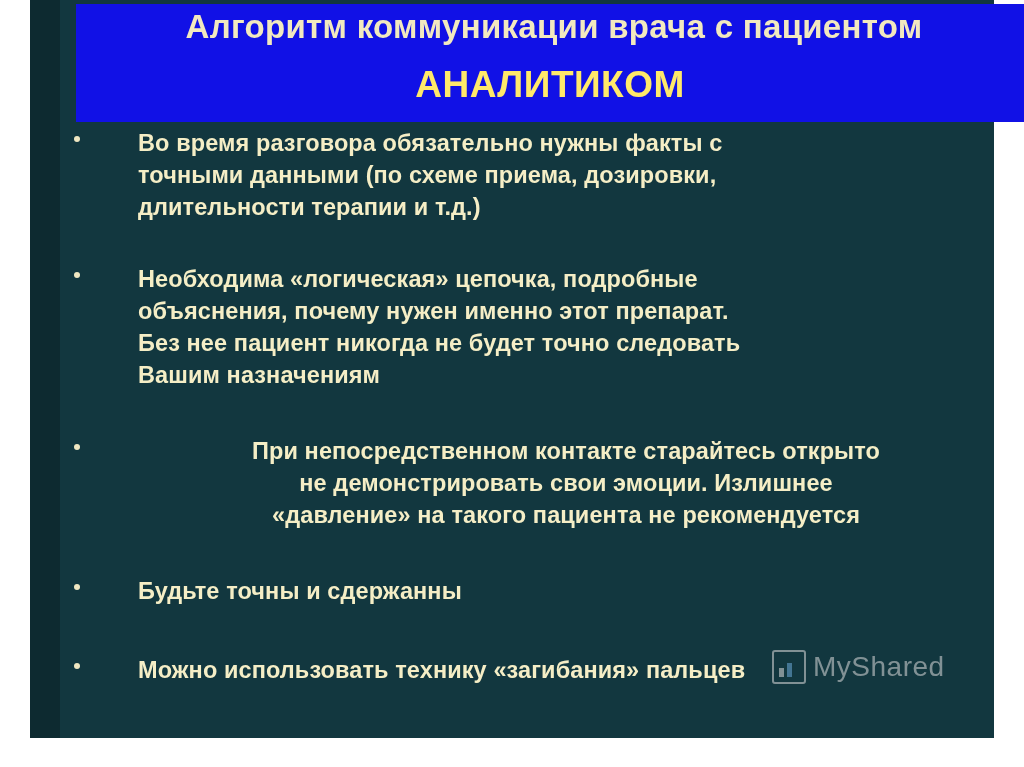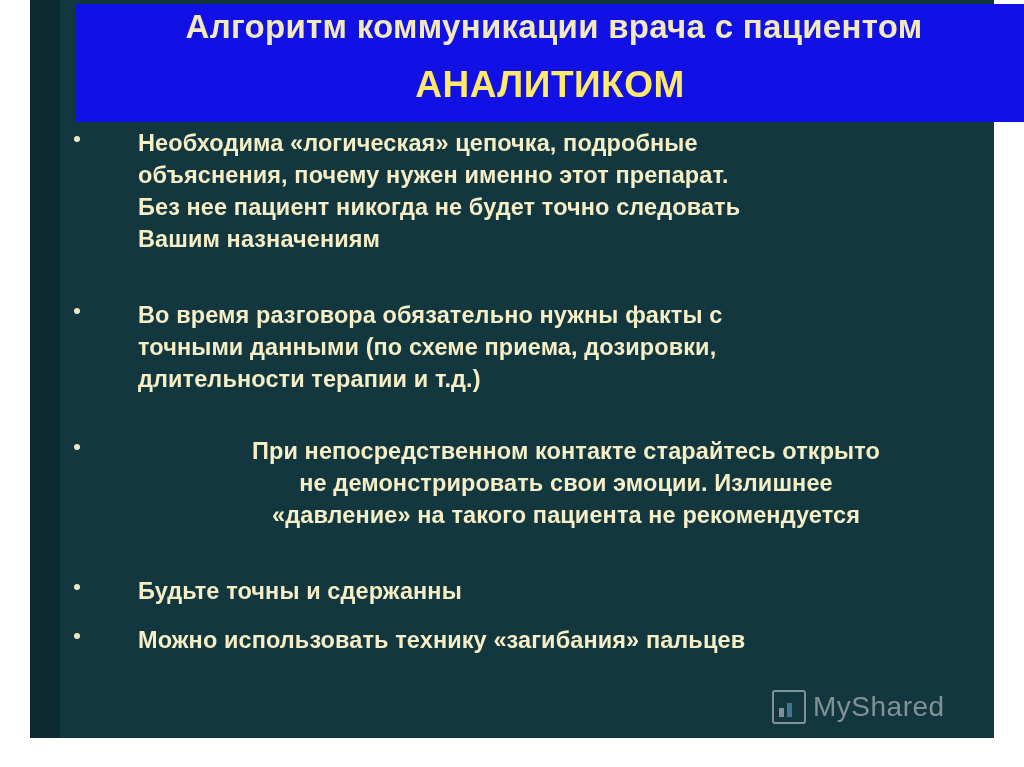"Необходима «логическая» цепочка," div.bullet-row { order: before "Во время разговора обязательно нужны" -> after "Во время разговора обязательно нужны" }
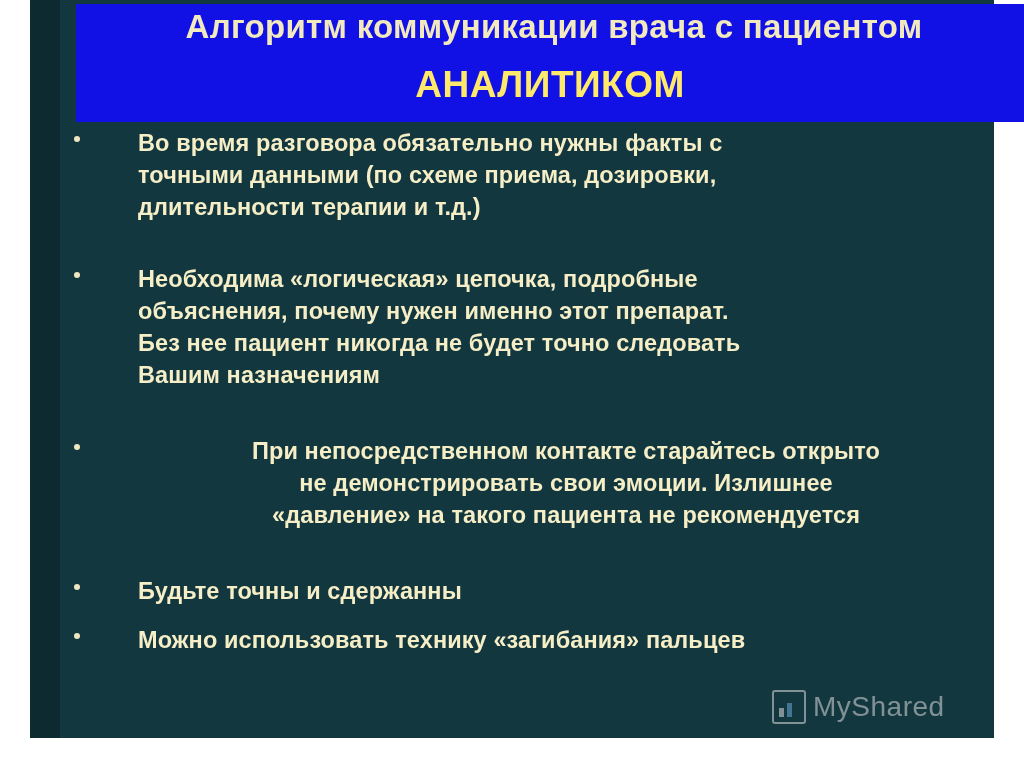"Будьте точны и сдержанны" .b4 { margin-bottom: 18px -> 48px }
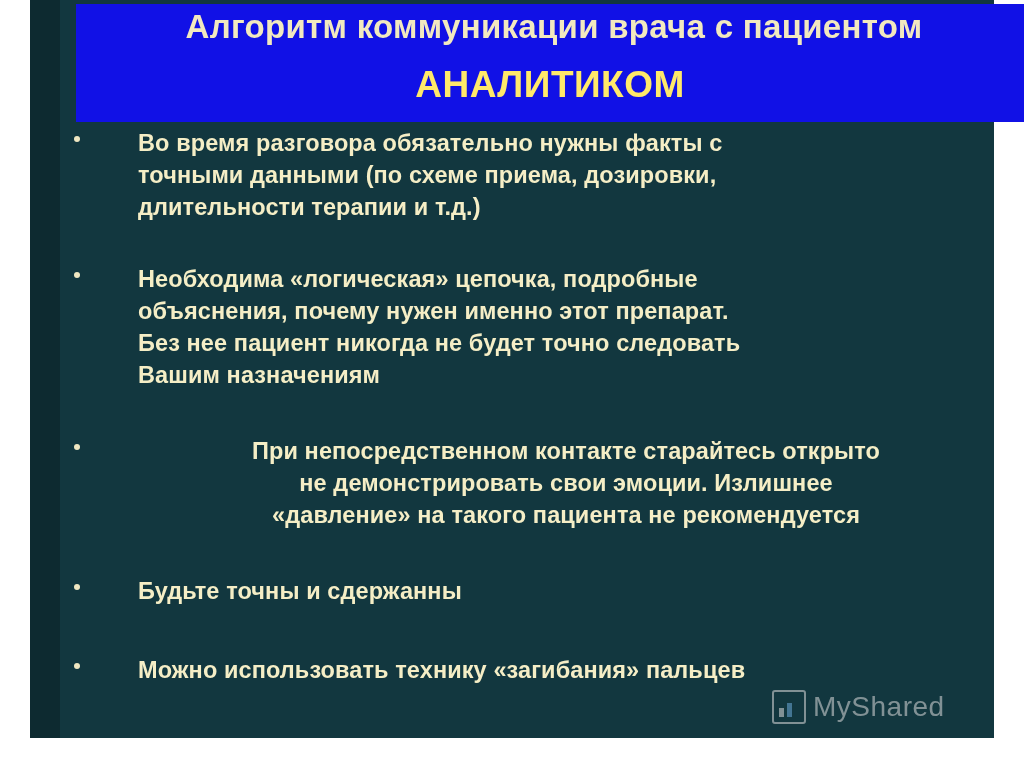"MyShared" .watermark { margin-top: 40px -> none }
